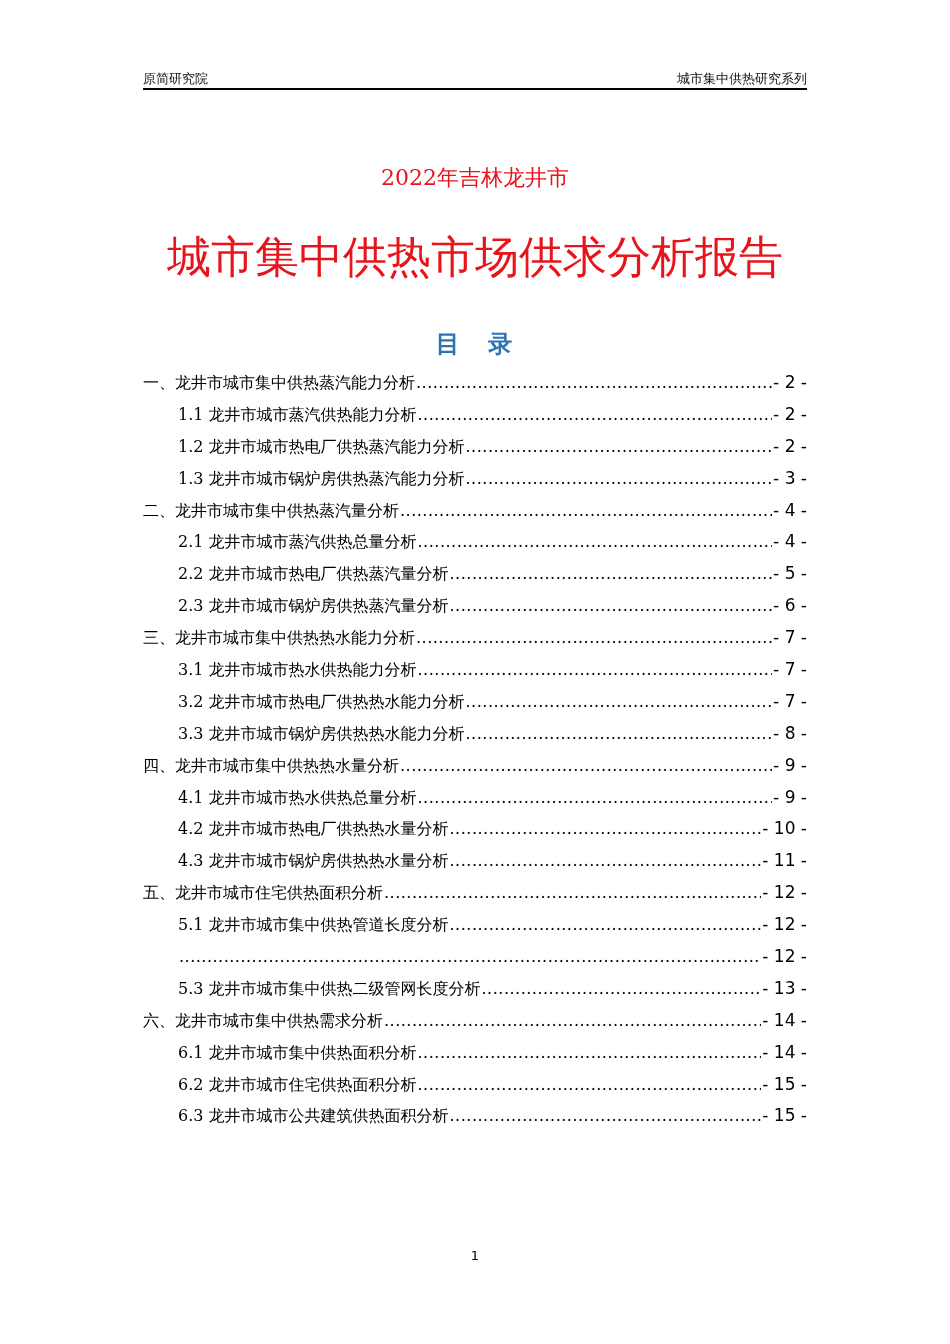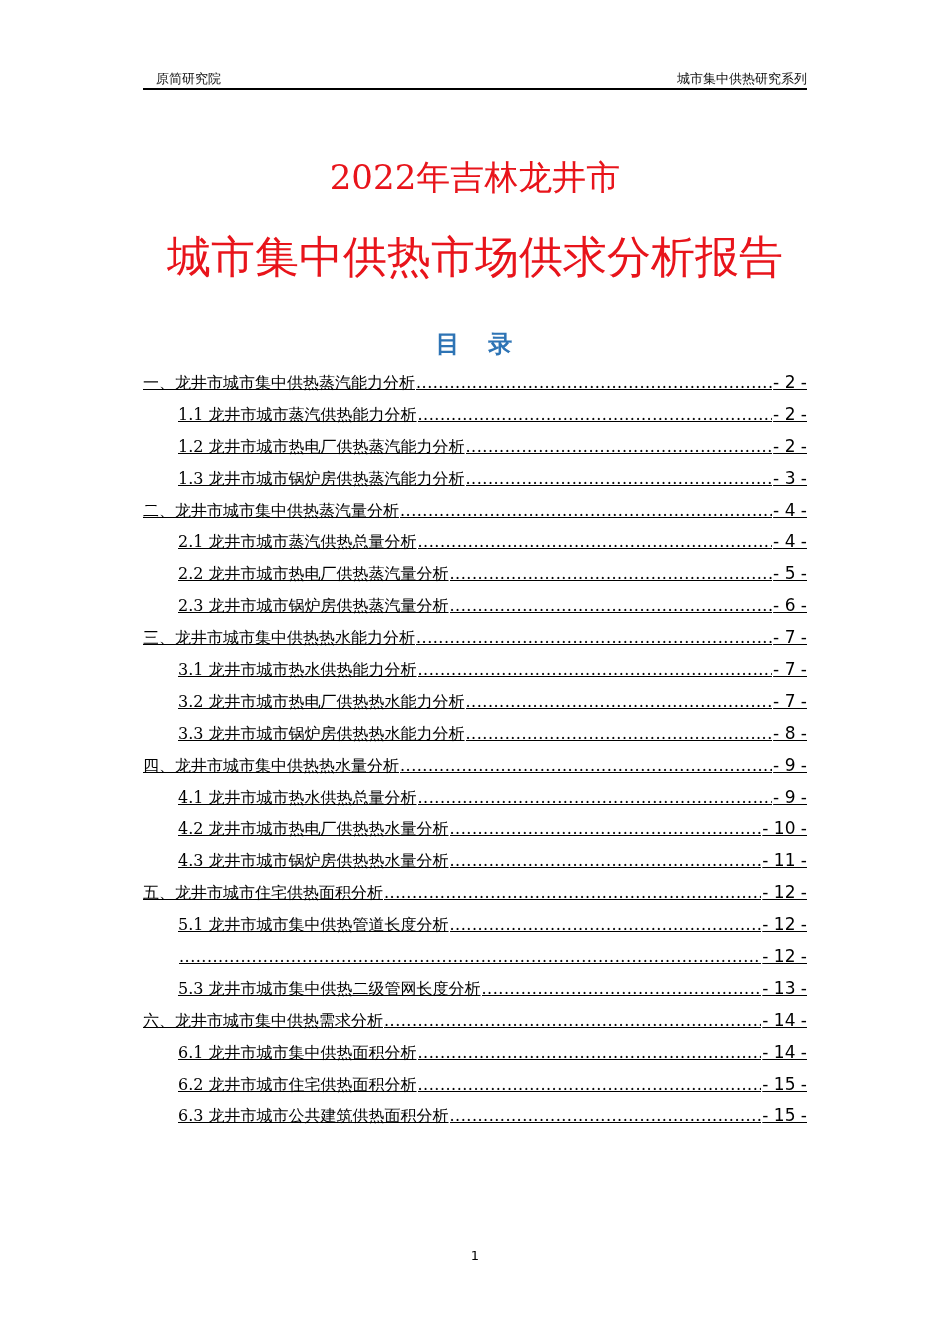"原简研究院" .header { margin-left: 13px -> none }
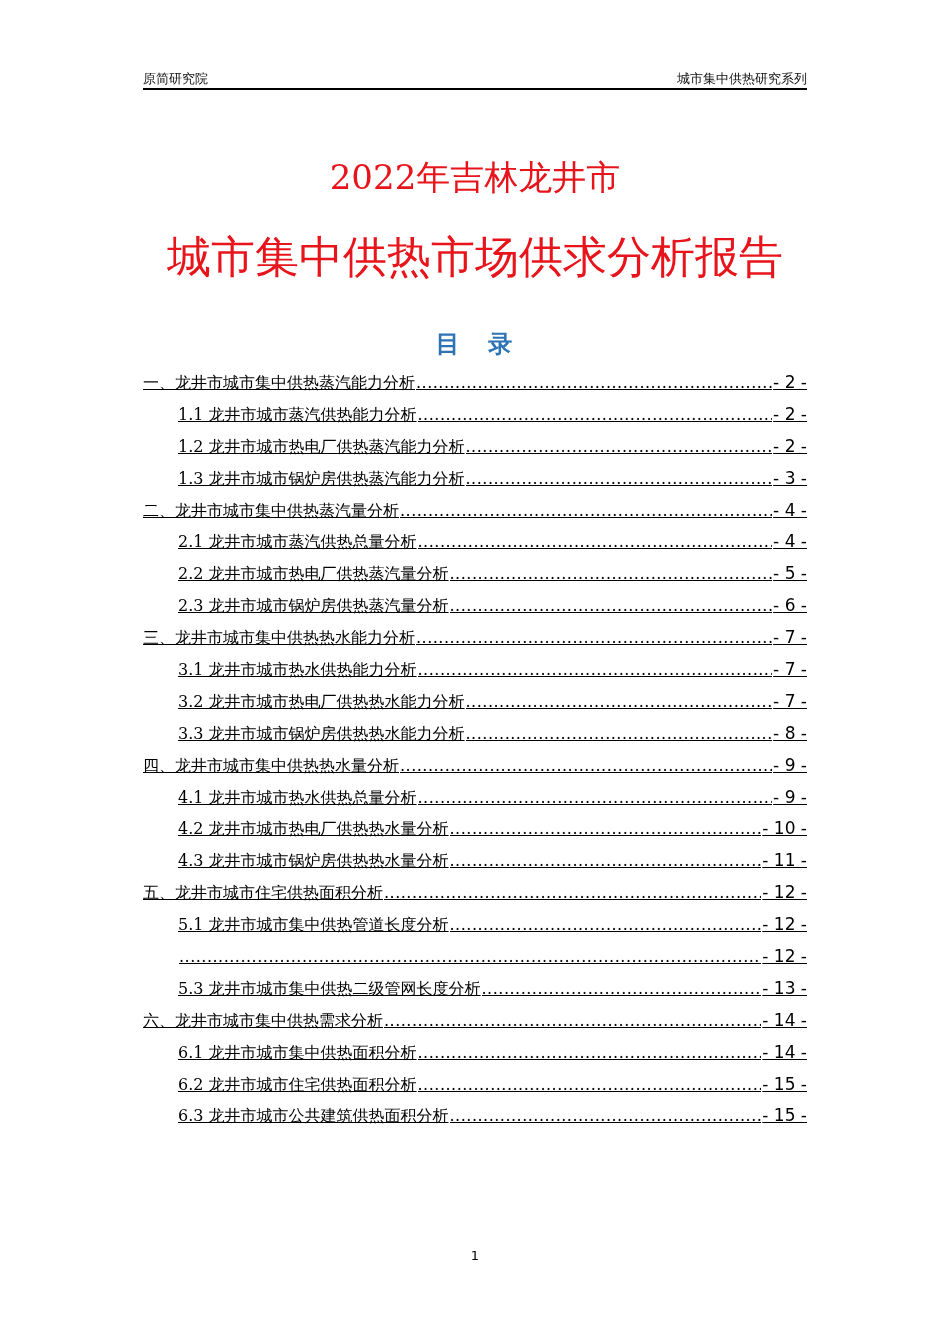"2022年吉林龙井市" .title1 { font-size: 34px -> 22px; top: 155px -> 163px }
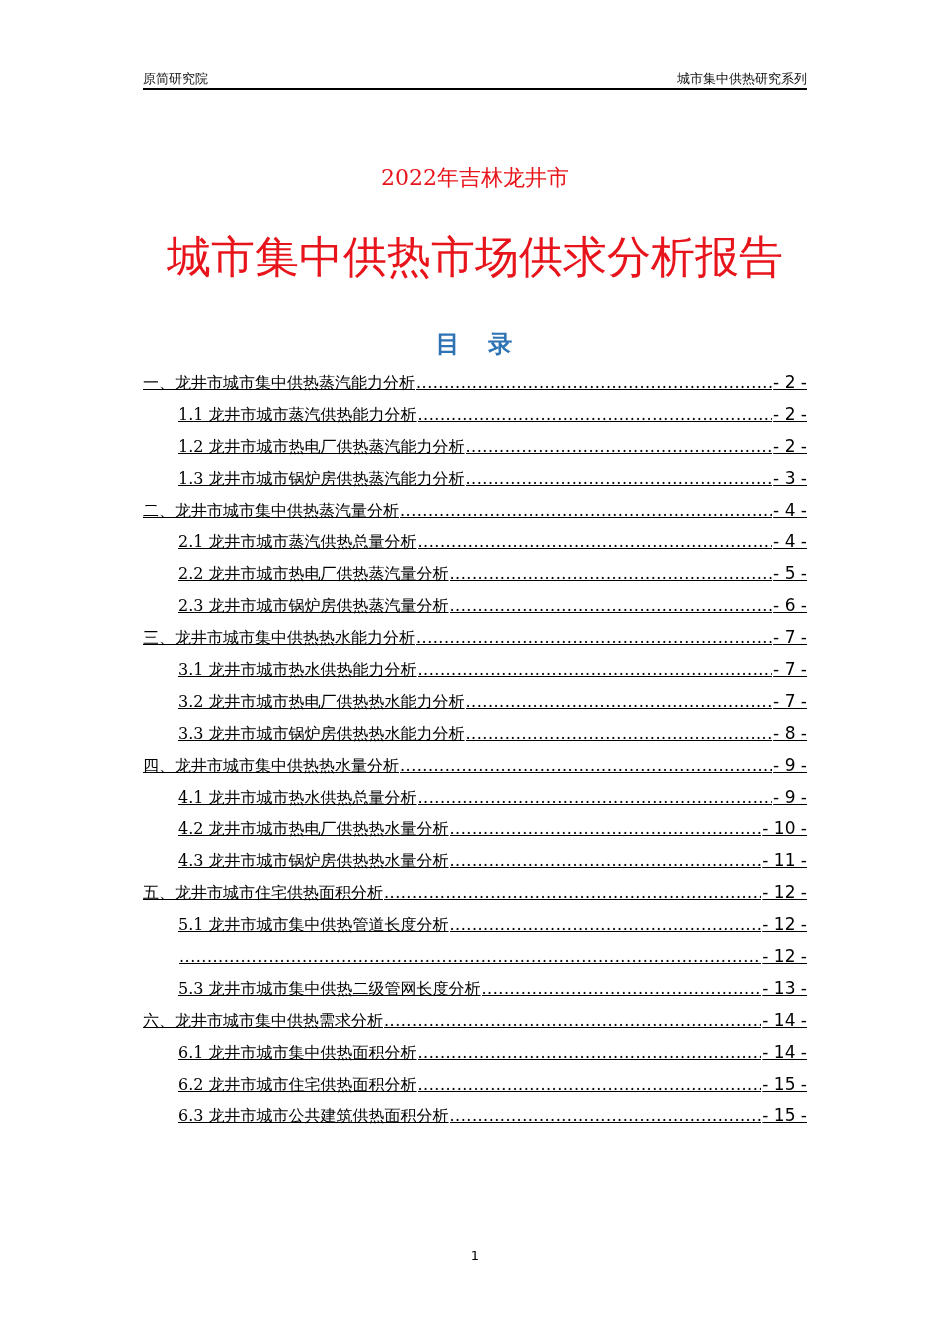"一、龙井市城市集中供热蒸汽能力分析" .toc-row { text-decoration: underline -> none }
